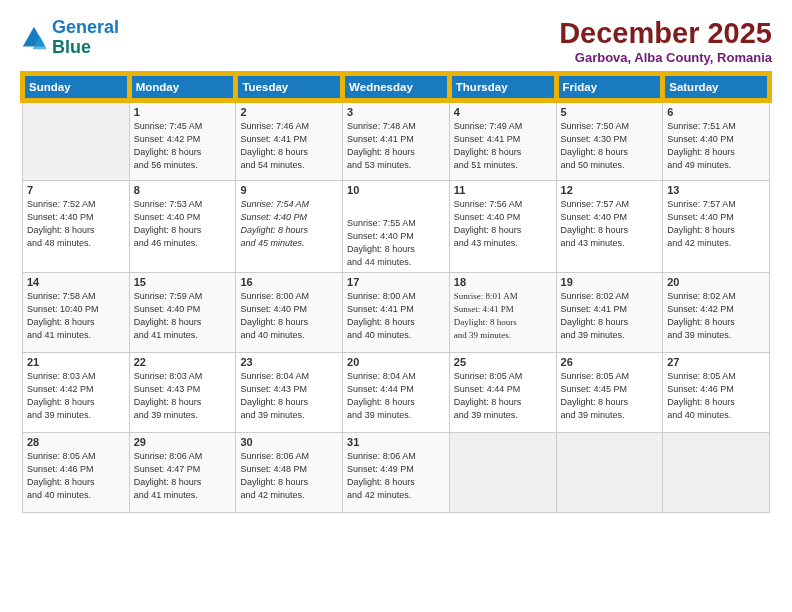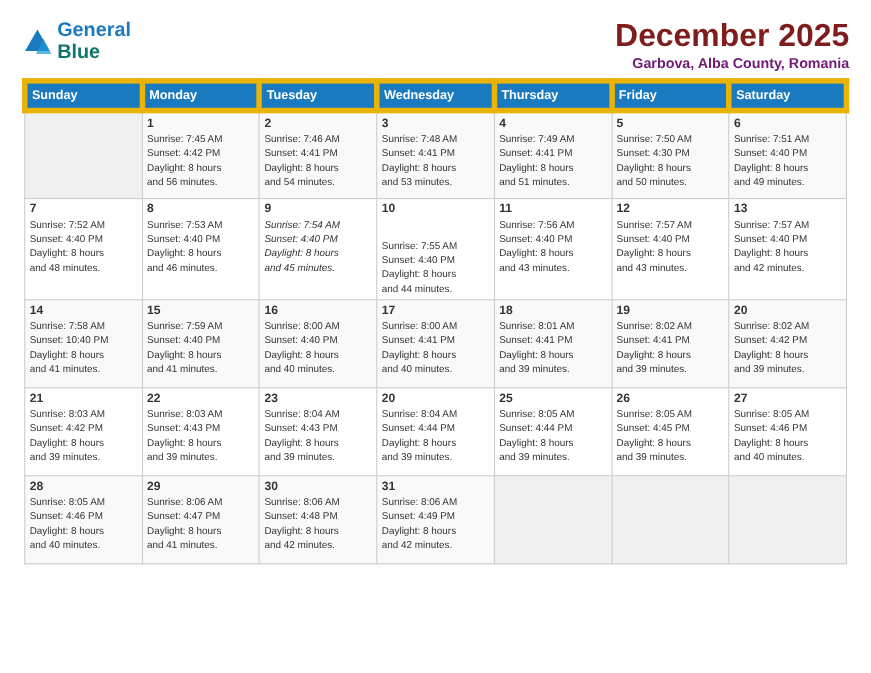"Sunrise: 8:01 AM" div.day-info { font-family: none -> Liberation Serif, serif }
